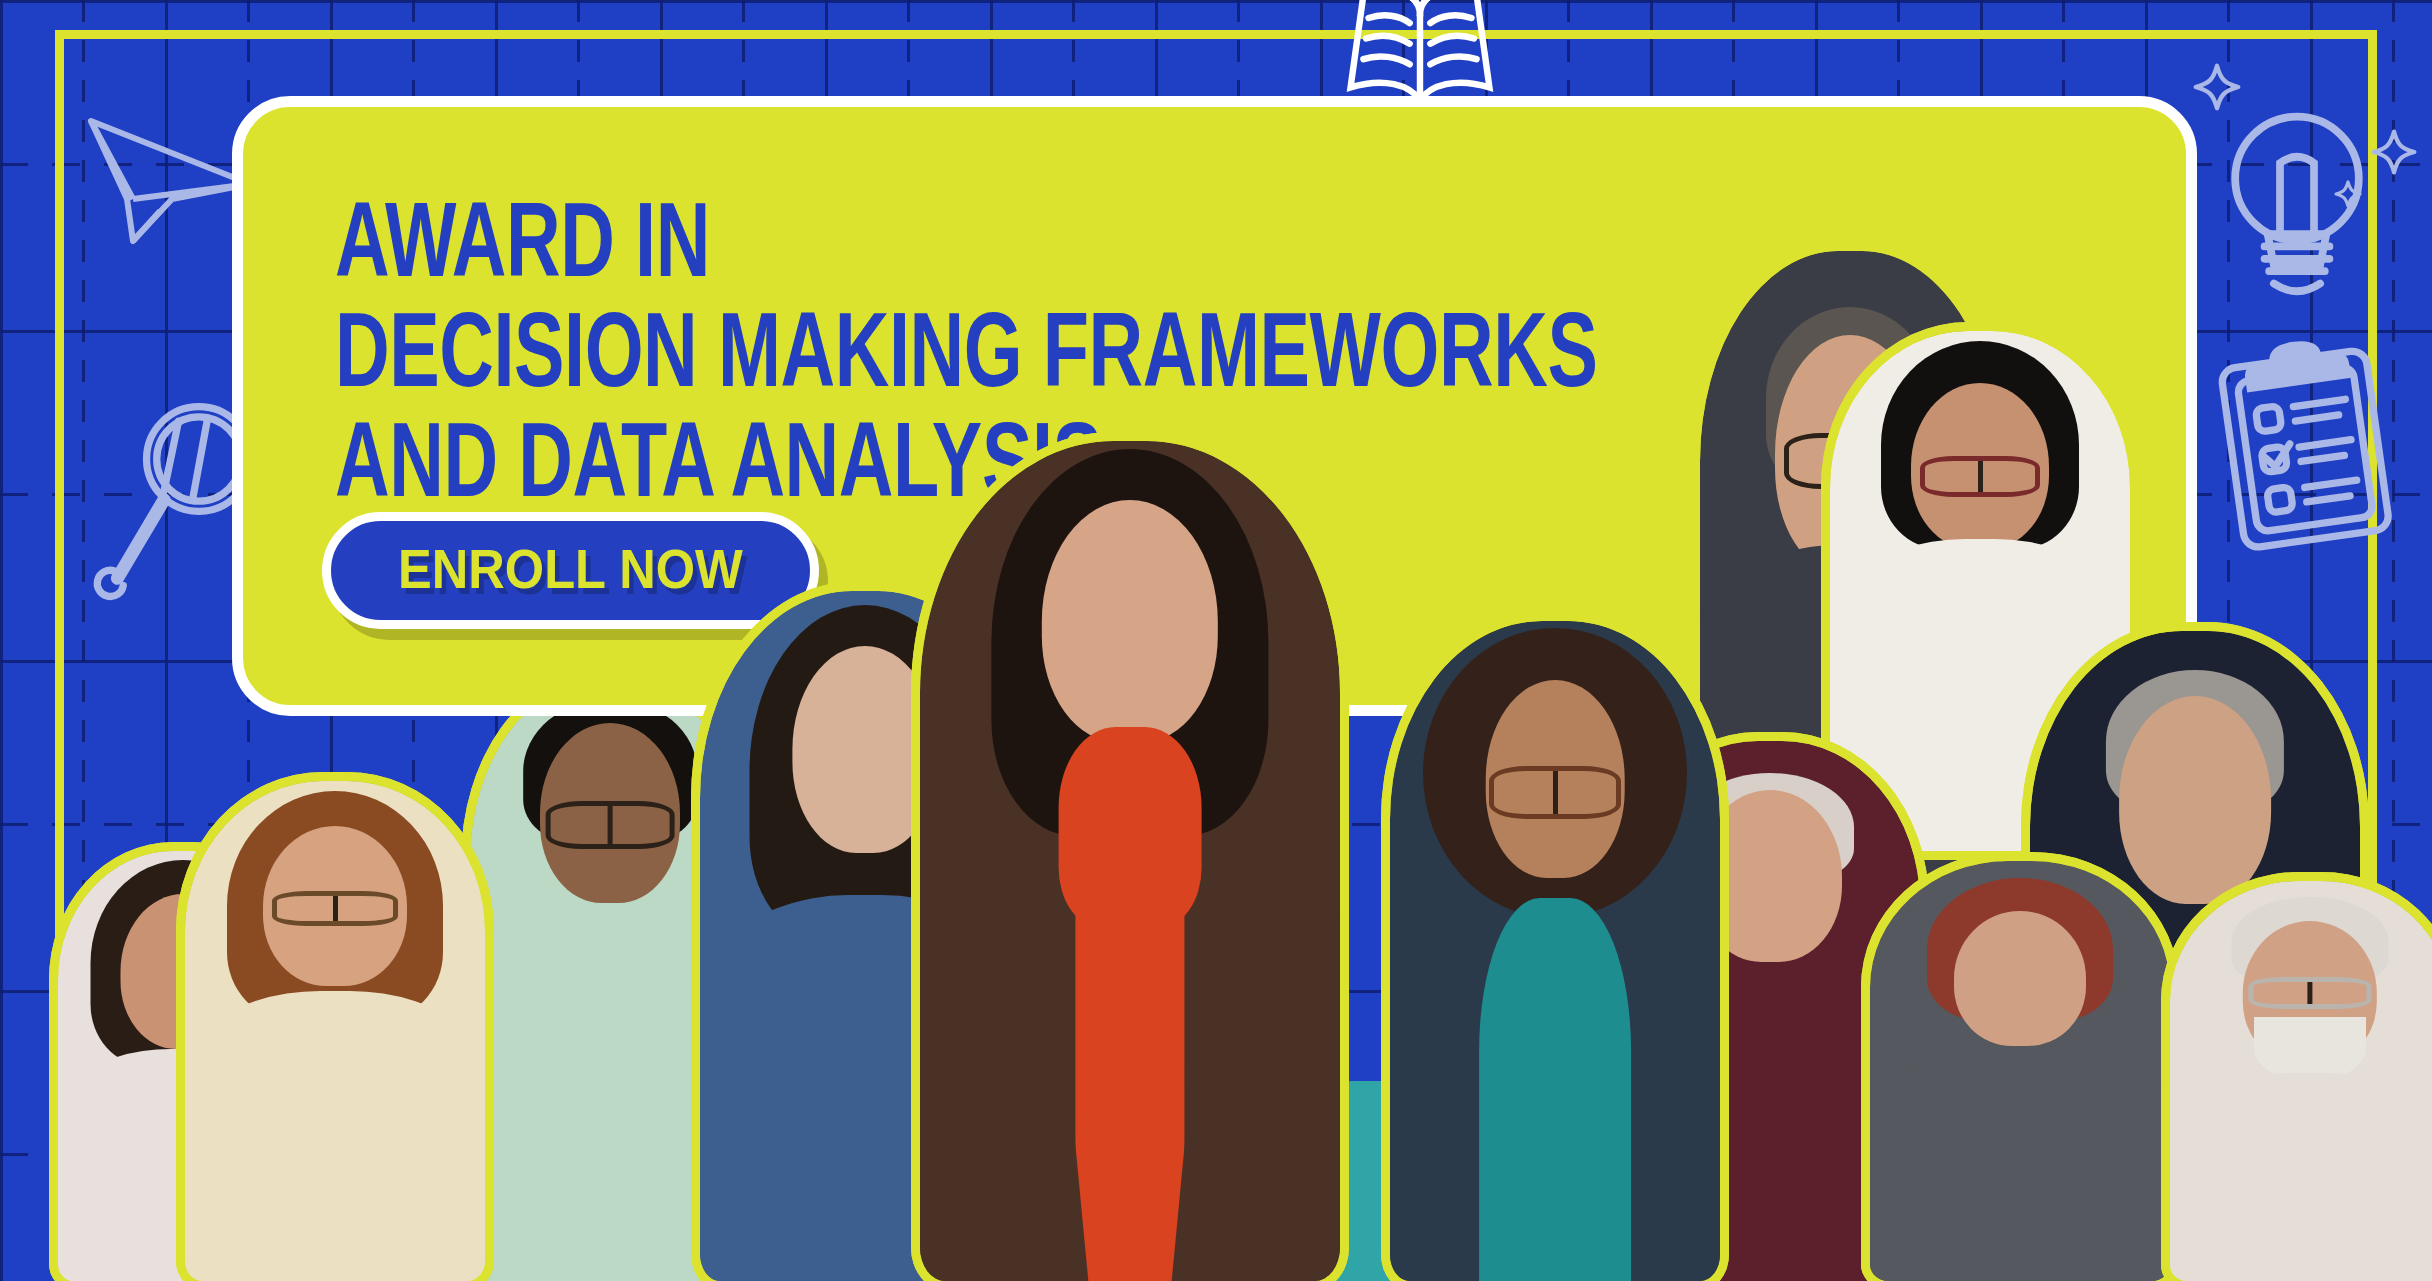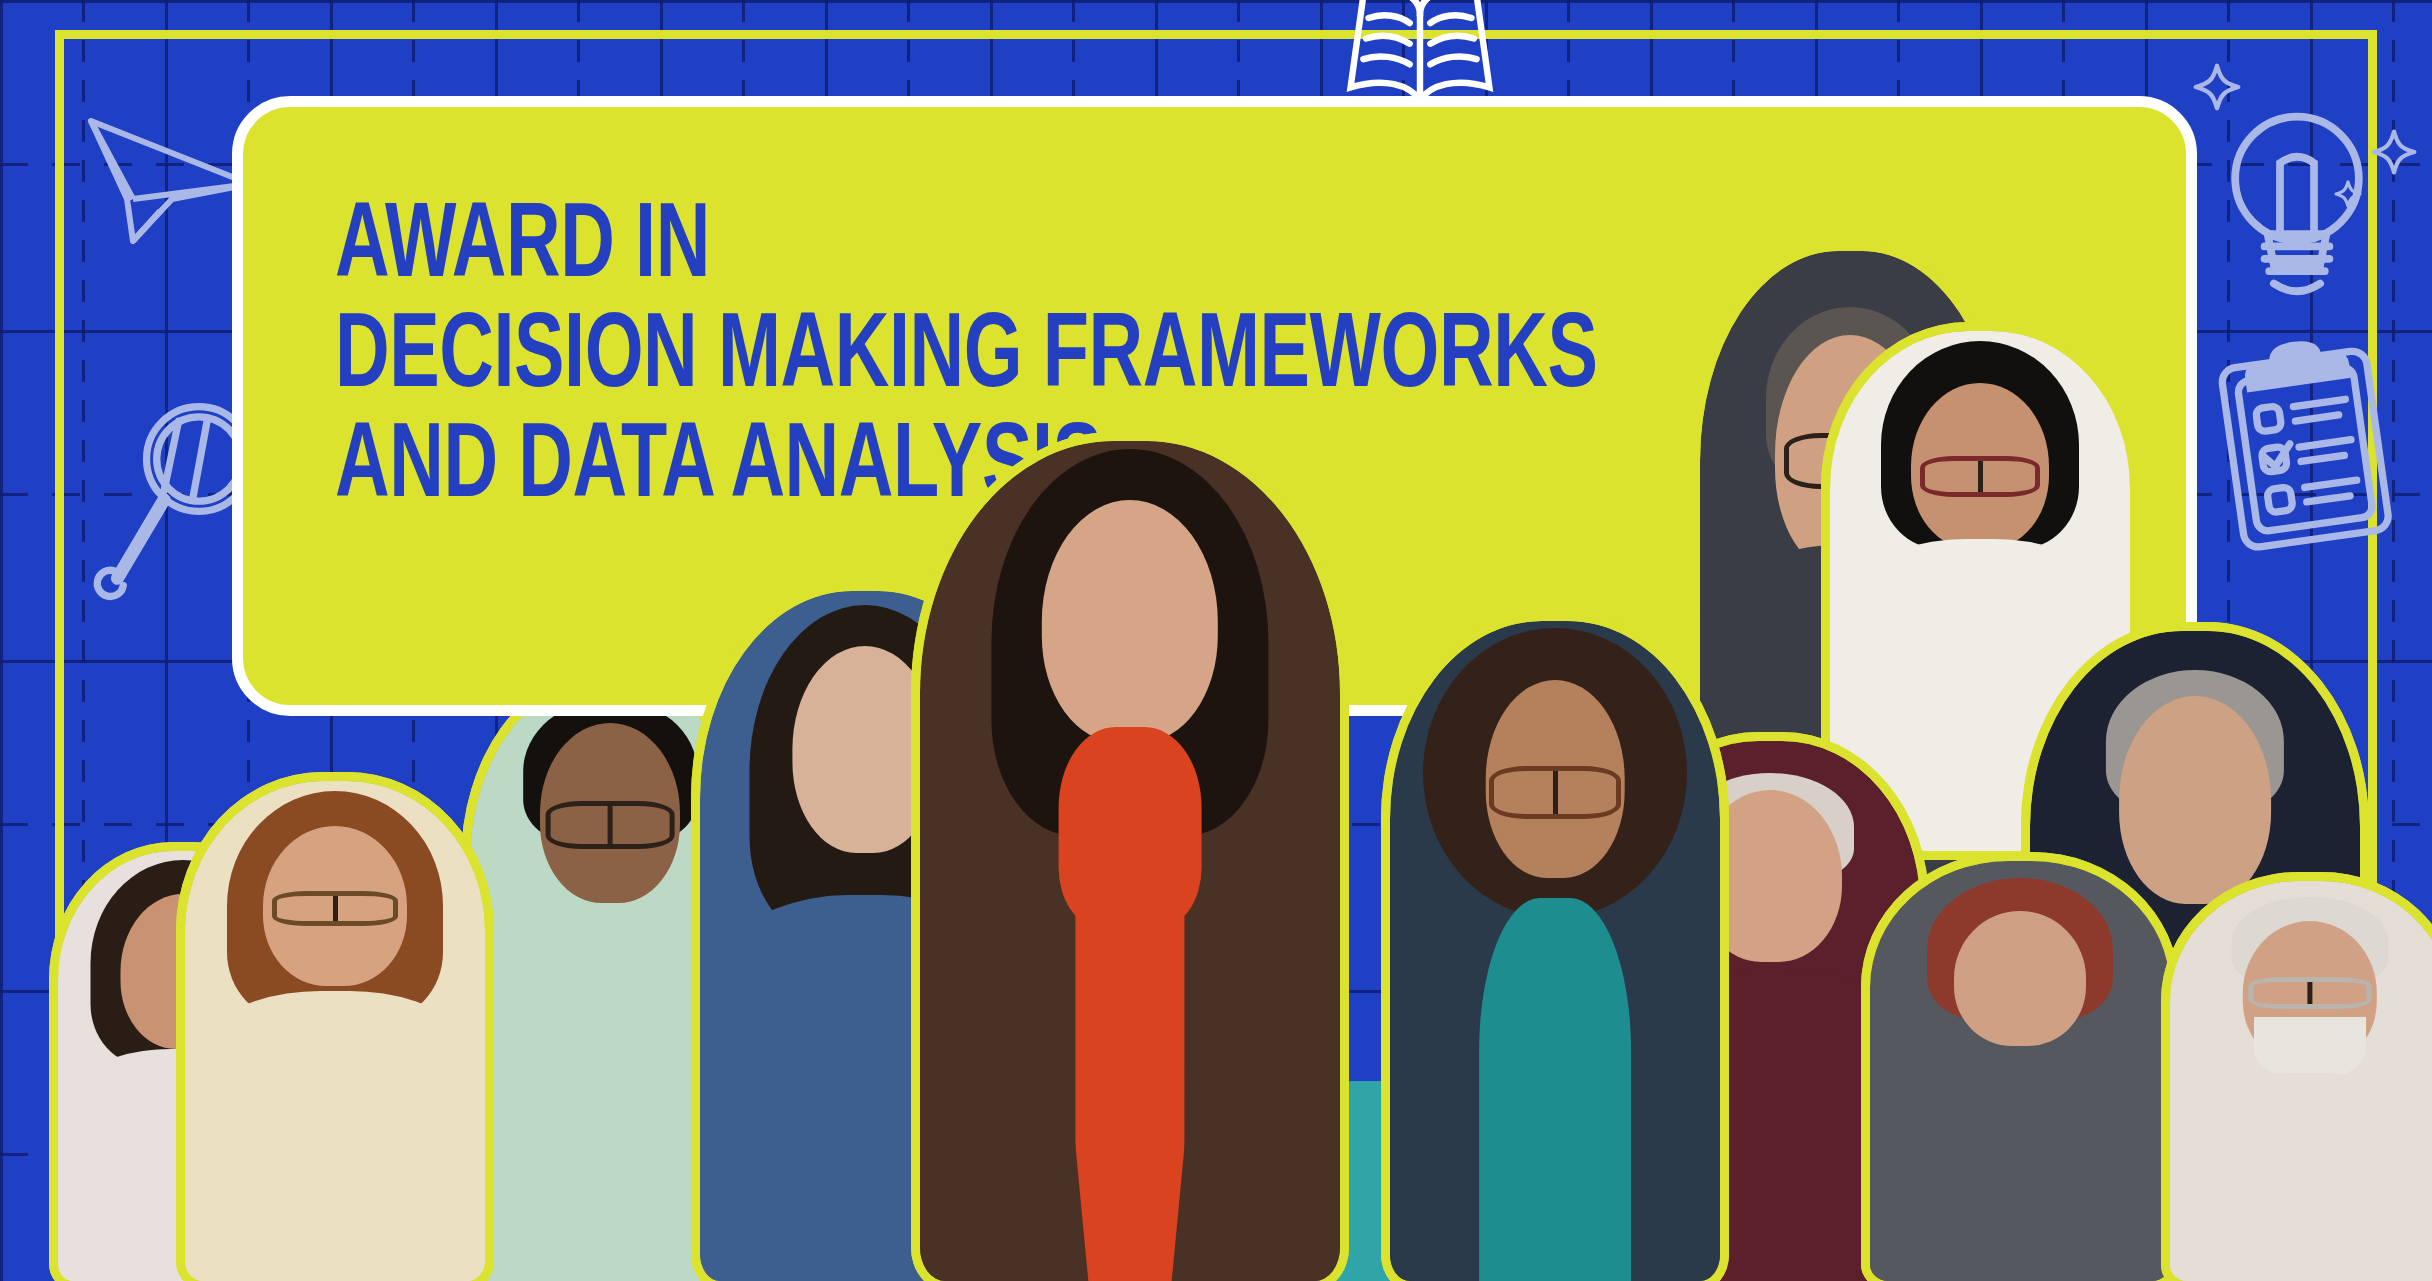"ENROLL NOW" div.cta-wrap { html: none -> <div> <button> <span>ENROLL NOW</span> </button> </div> }
